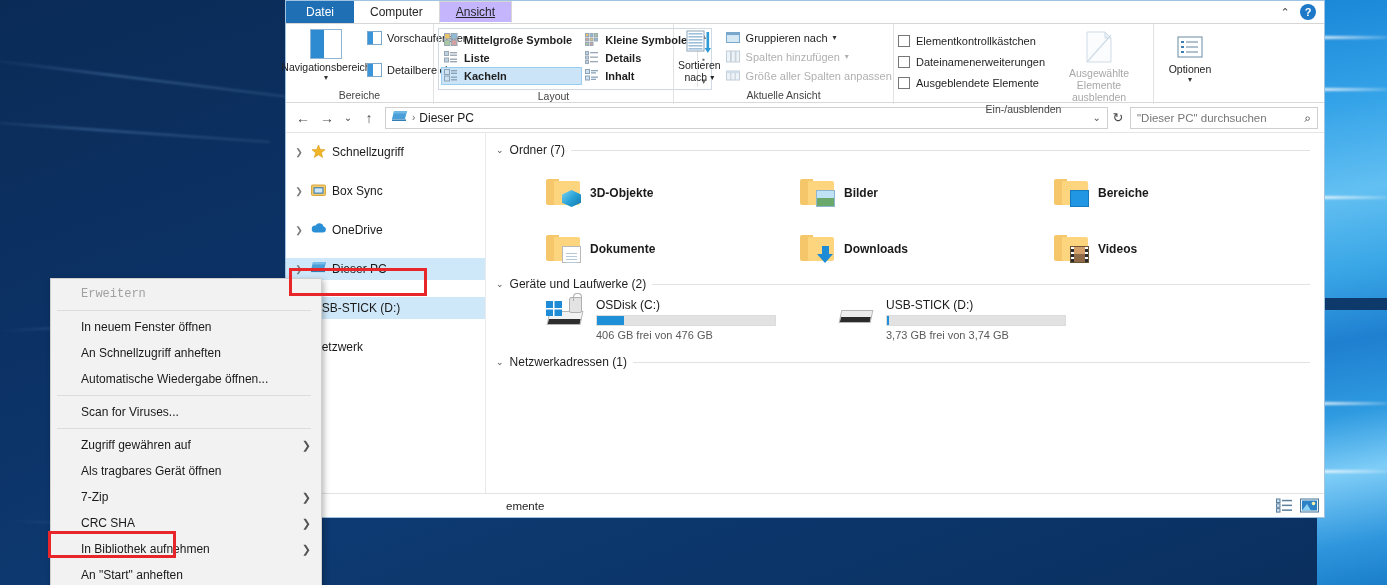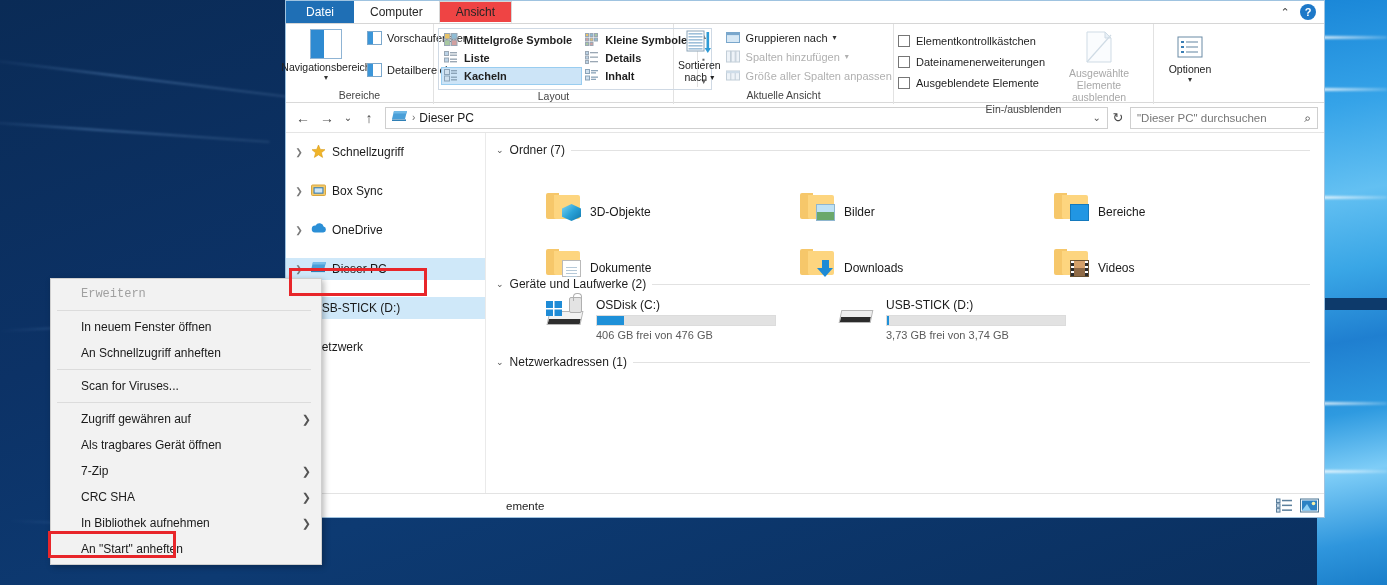"Ansicht" .tab.active { background: #ef4444 -> #c4b5fd; text-decoration: none -> underline }
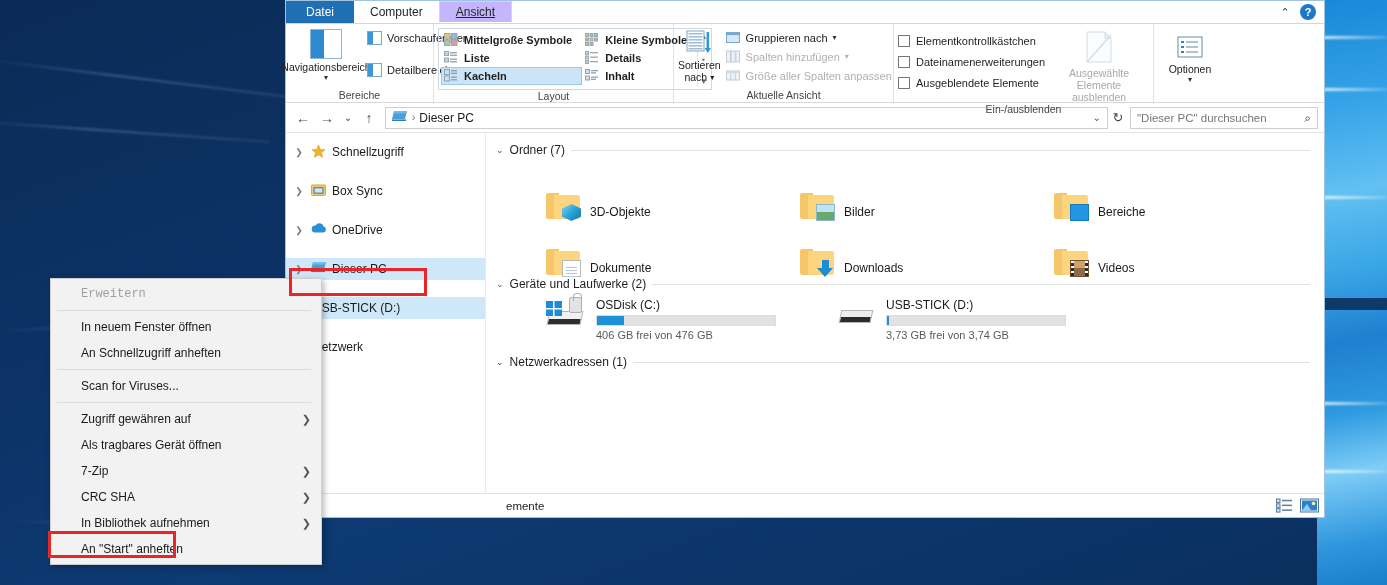"3D-Objekte" .tile { align-items: flex-end -> center; font-weight: none -> bold }
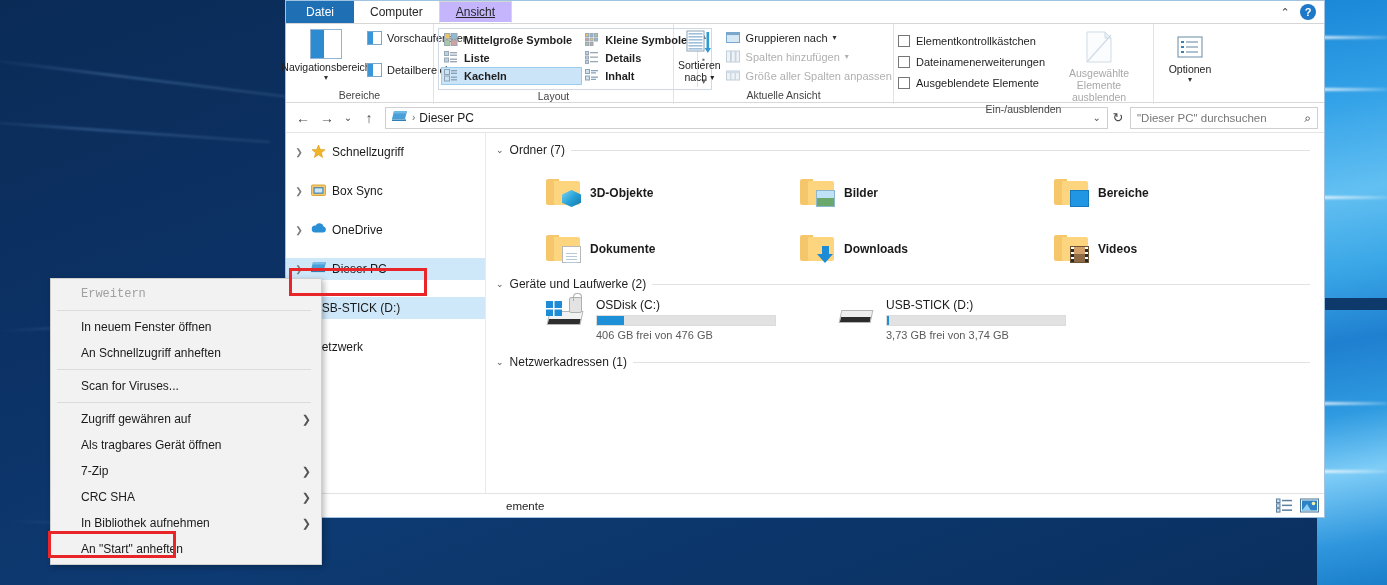"Automatische Wiedergabe öffnen..." div.mi { html: none -> <div> <span>Automatische Wiedergabe öffnen...</span> </div> }
